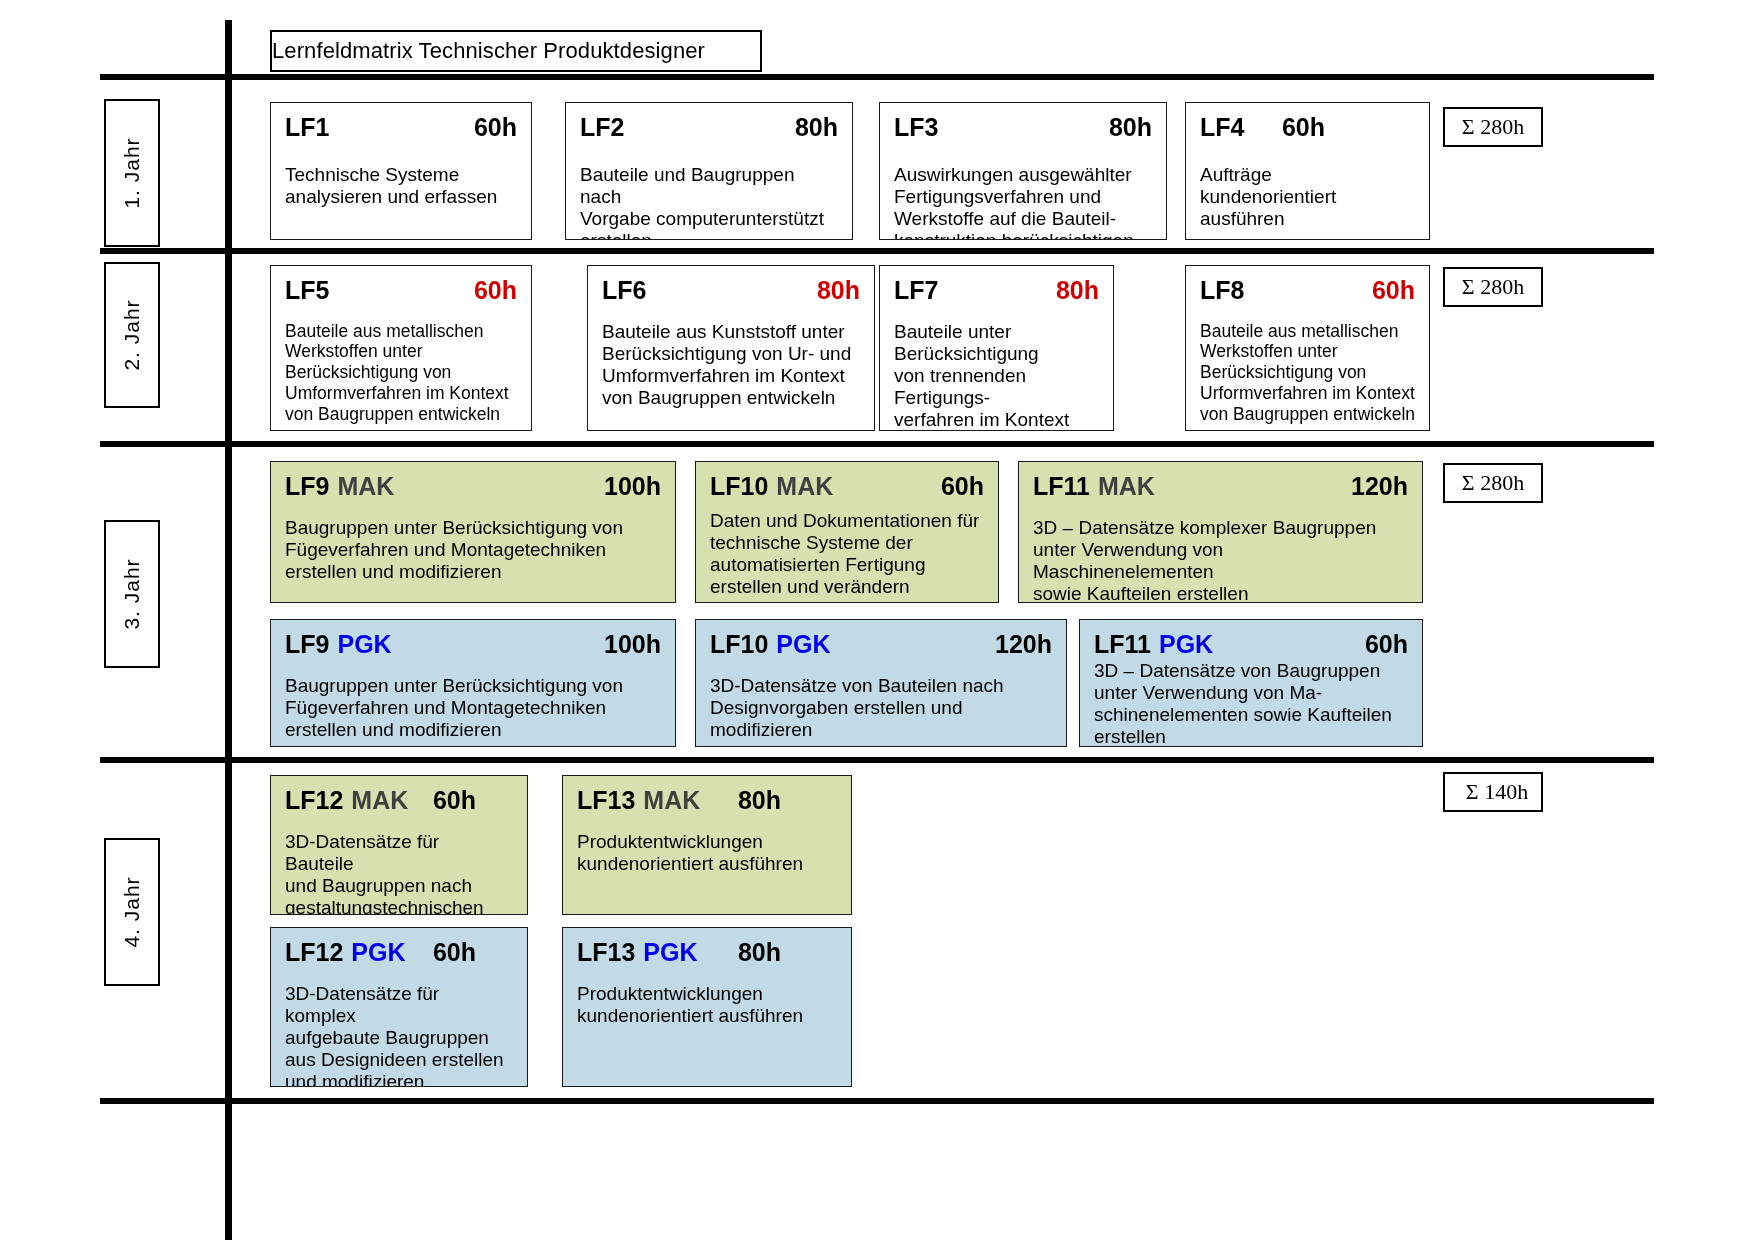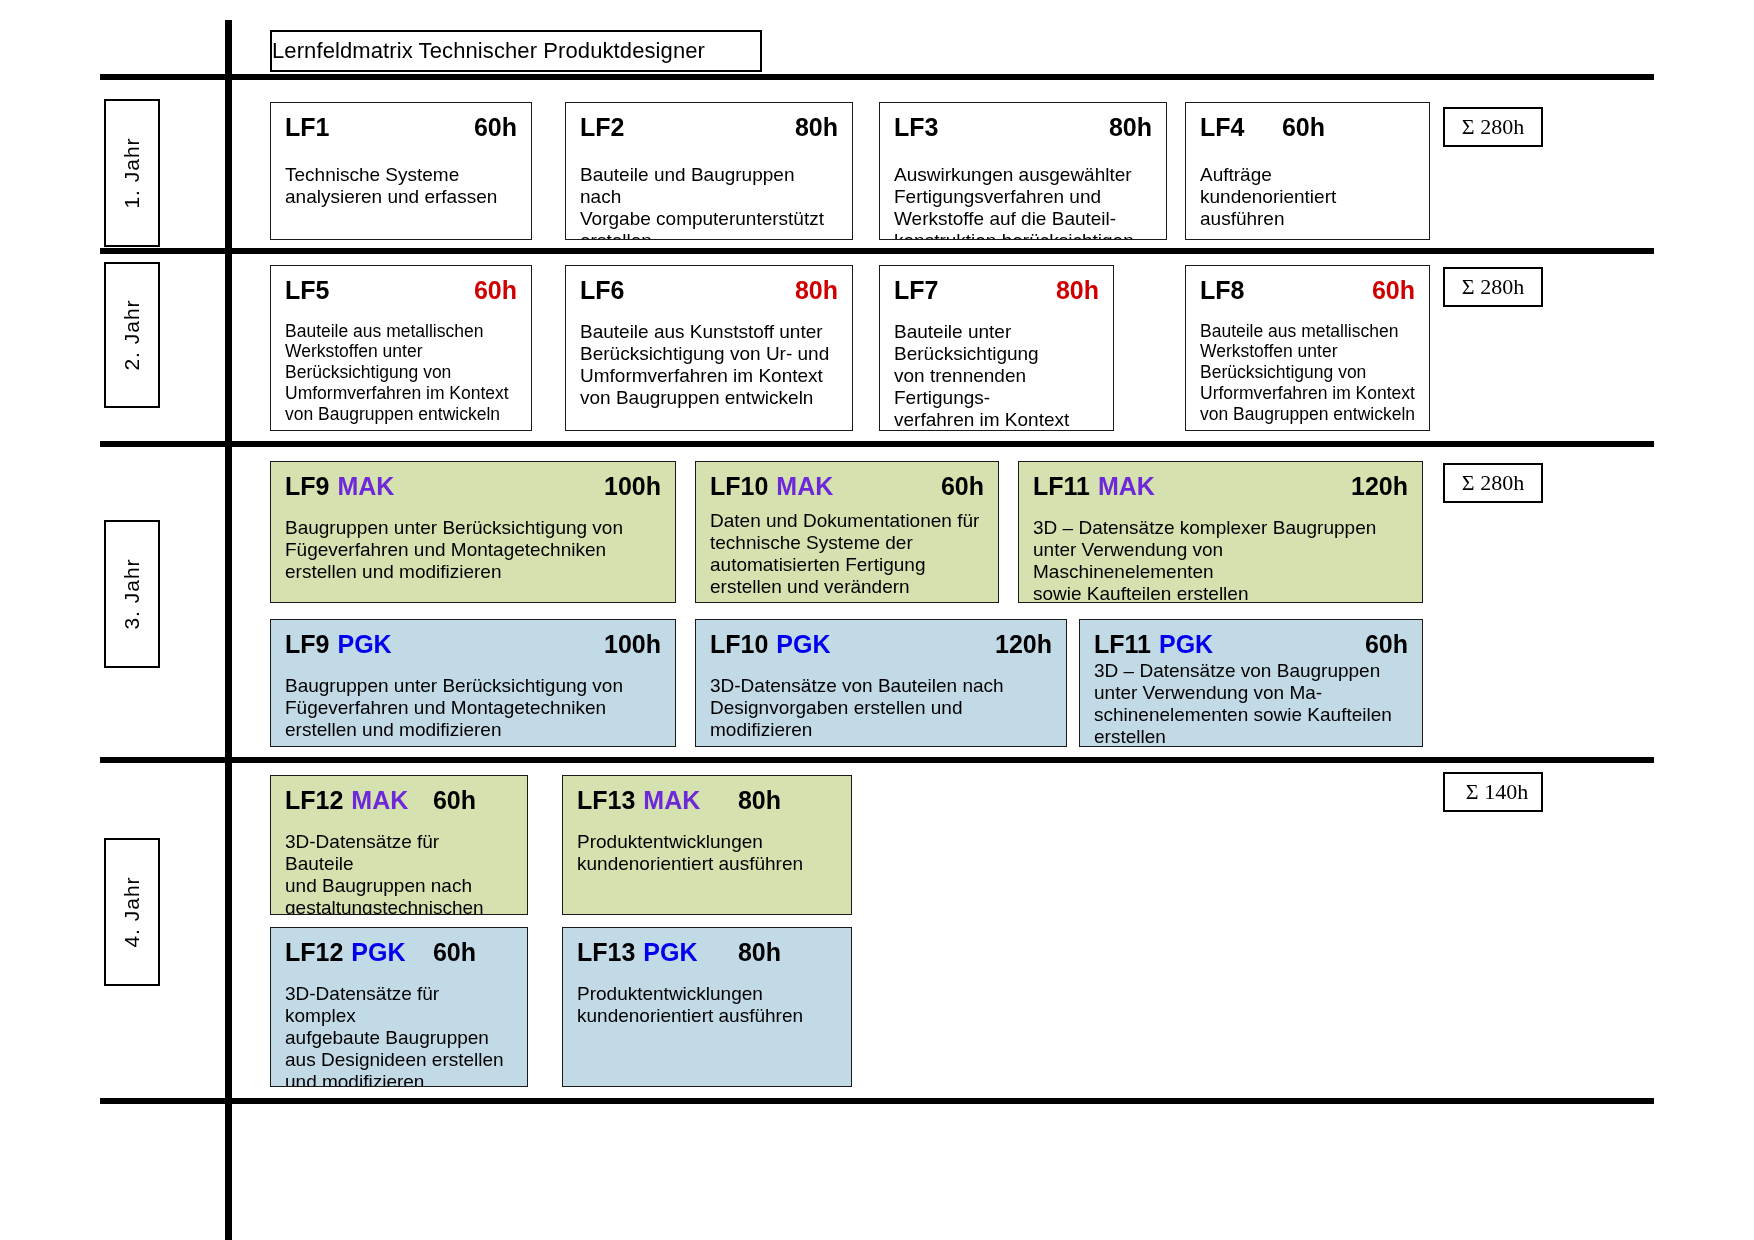"LF6" div.lf { left: 565px -> 587px }
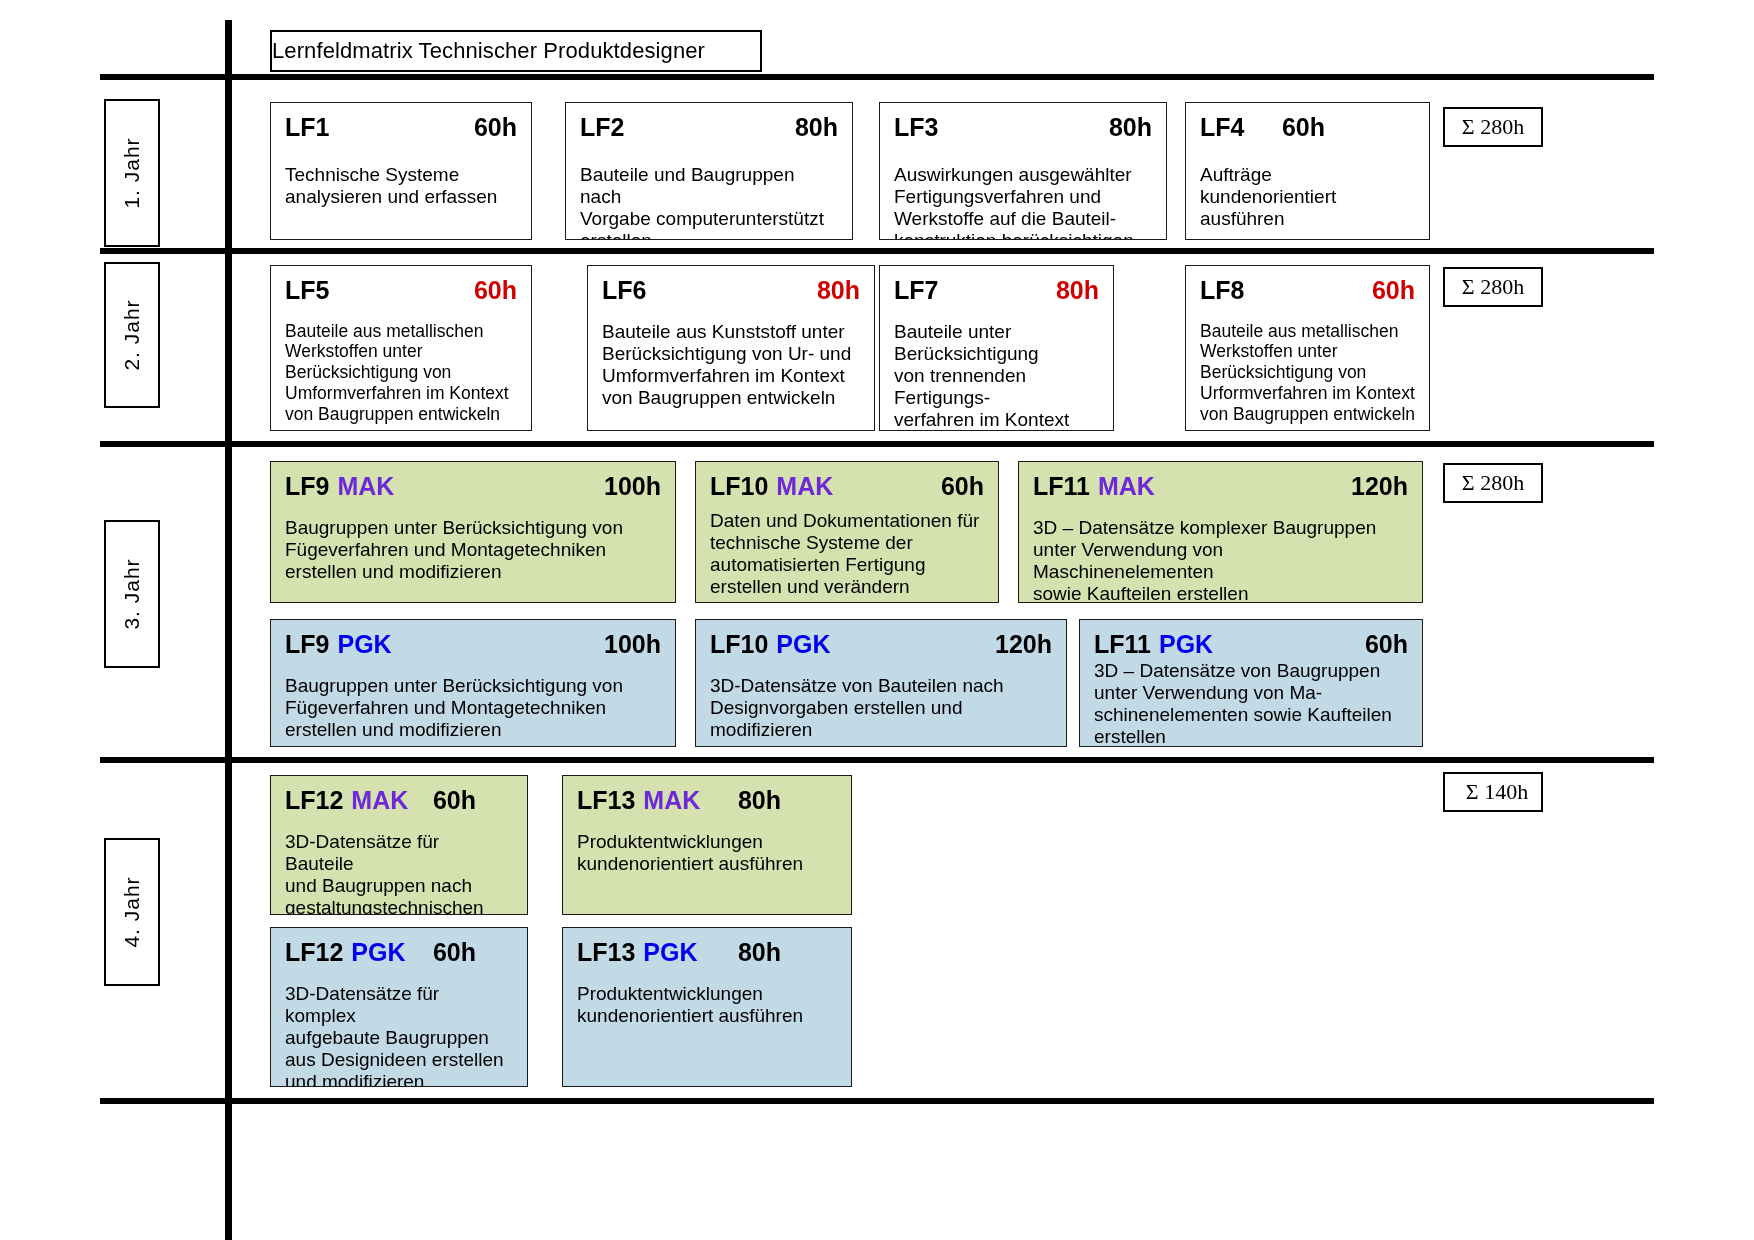"MAK" .lf-tag.mak { color: #6d28d9 -> #404040 }
